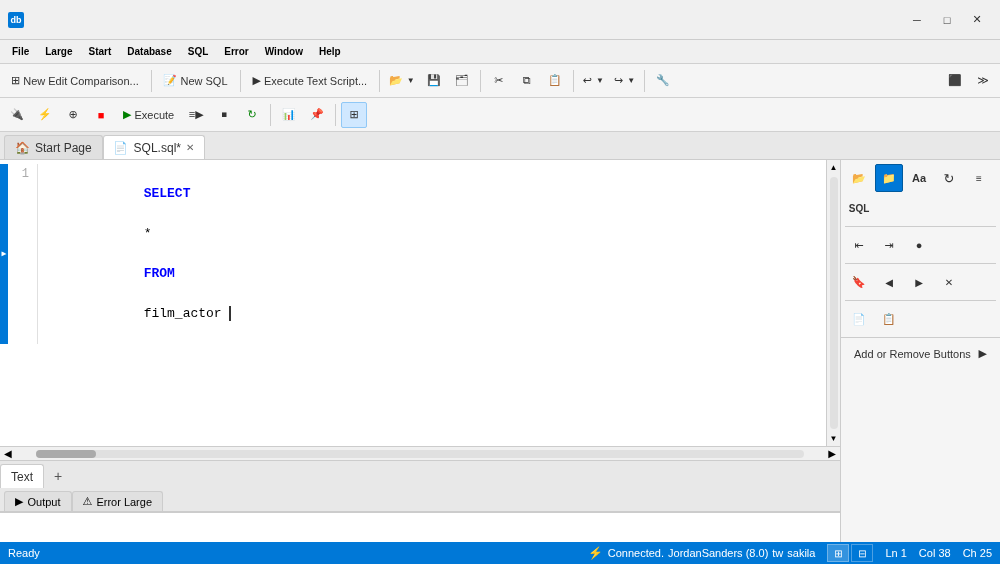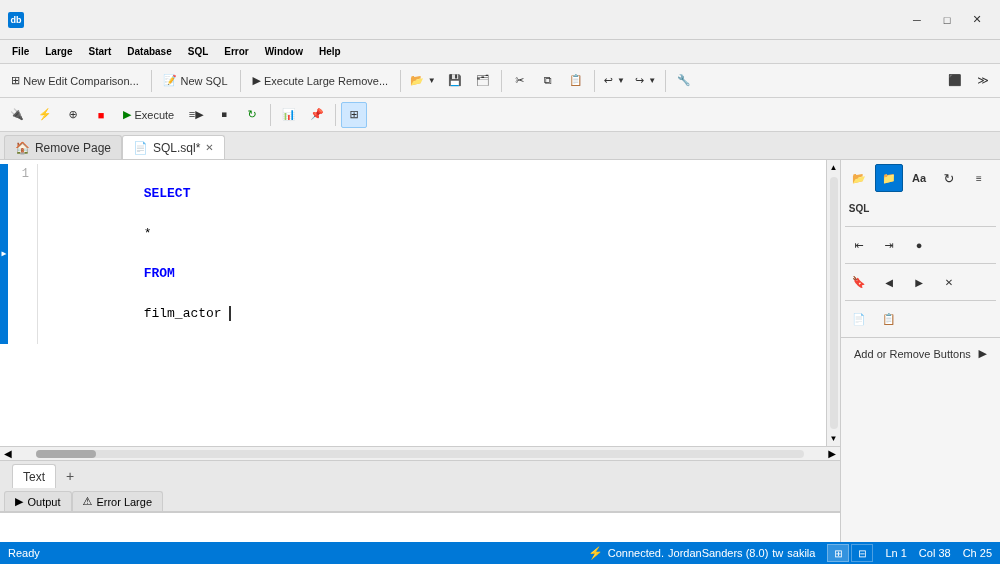"Execute Large Remove..." span { text: Large Remove -> Text Script }
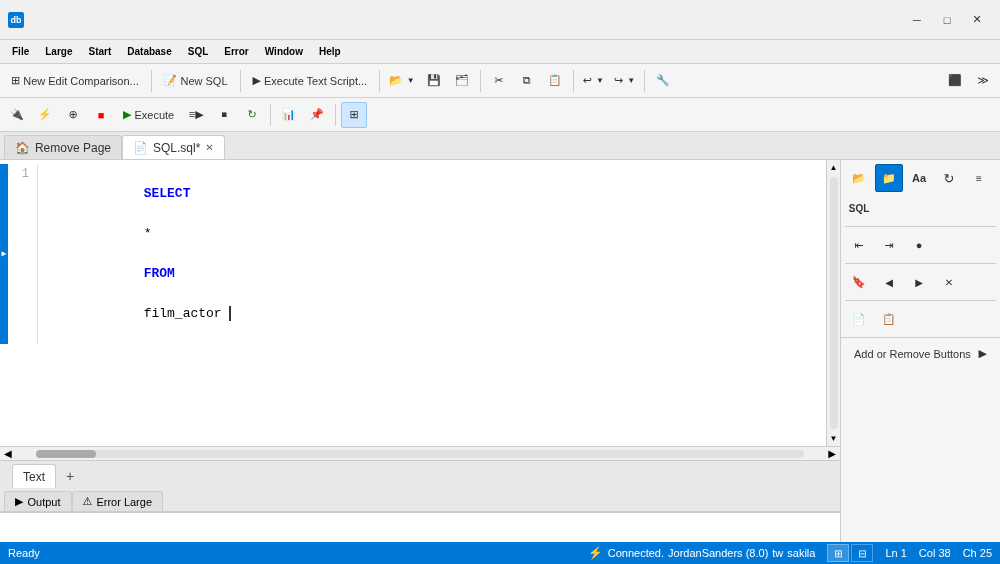"Remove Page" span { text: Remove -> Start }
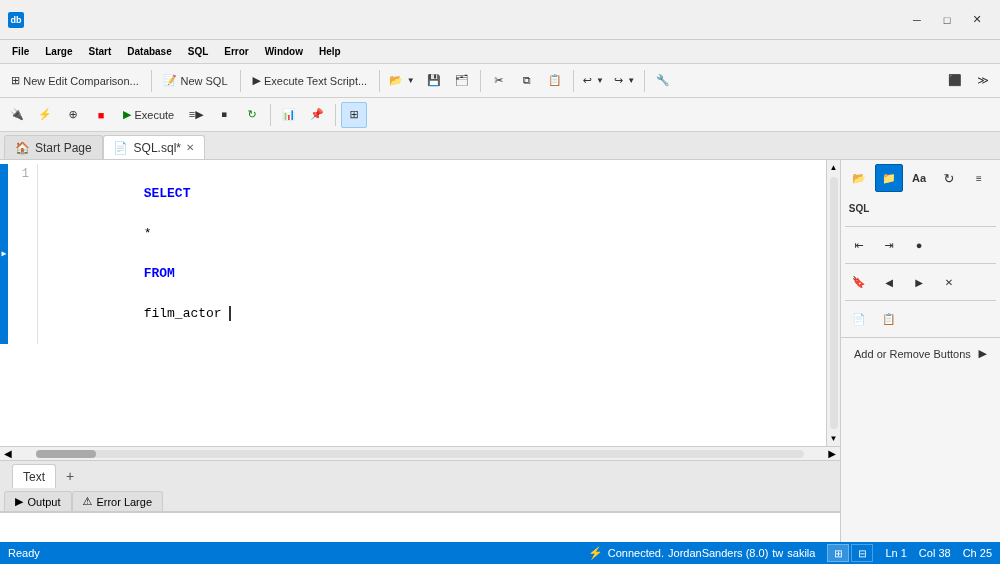"Text" .bottom-tabs { padding-left: 12px -> 0 }
